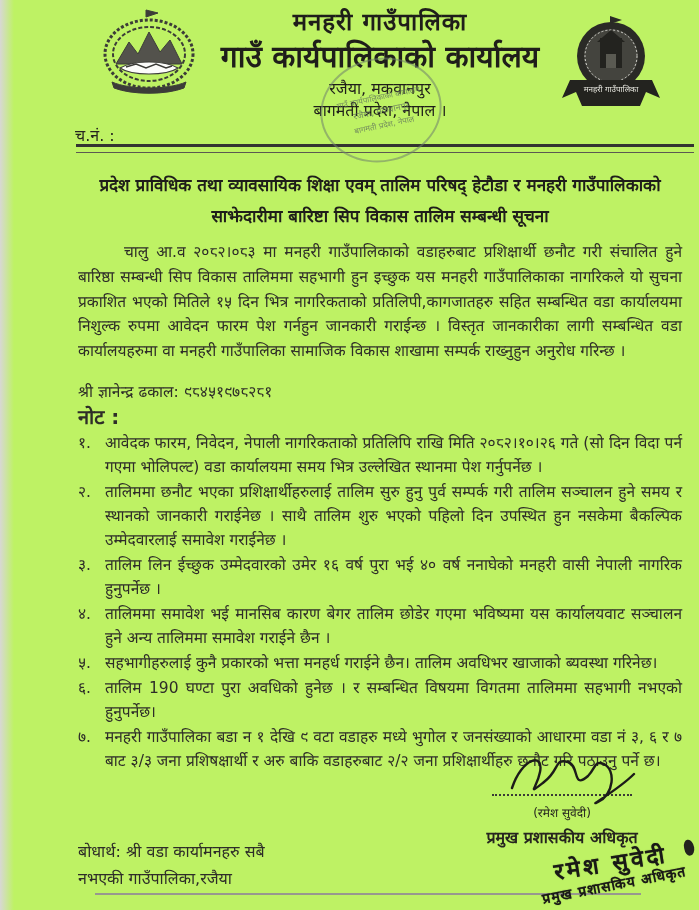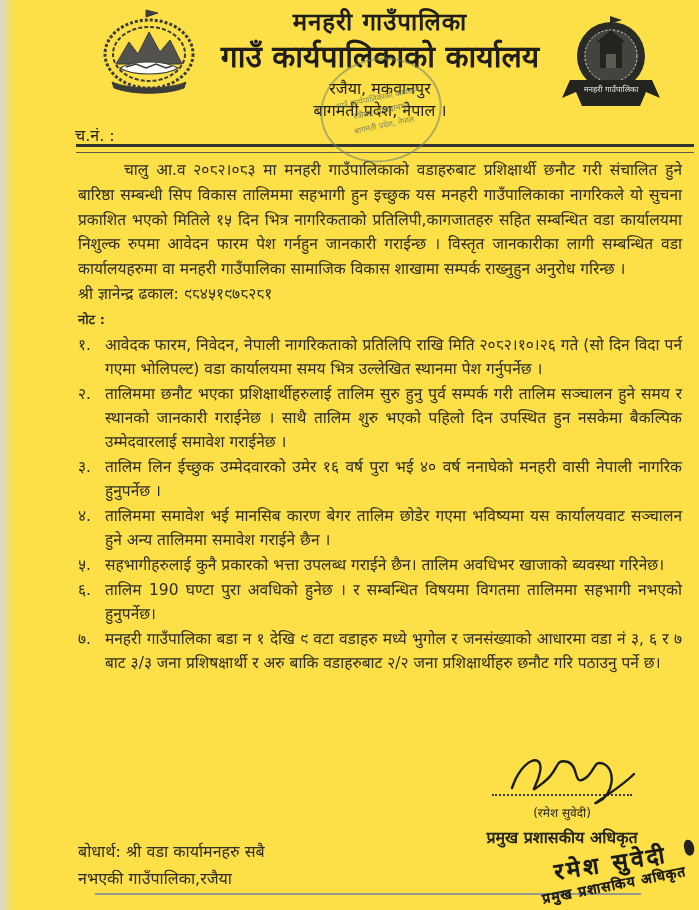"मनहरी गाउँपालिका" .page { background: #fde047 -> #bef264 }
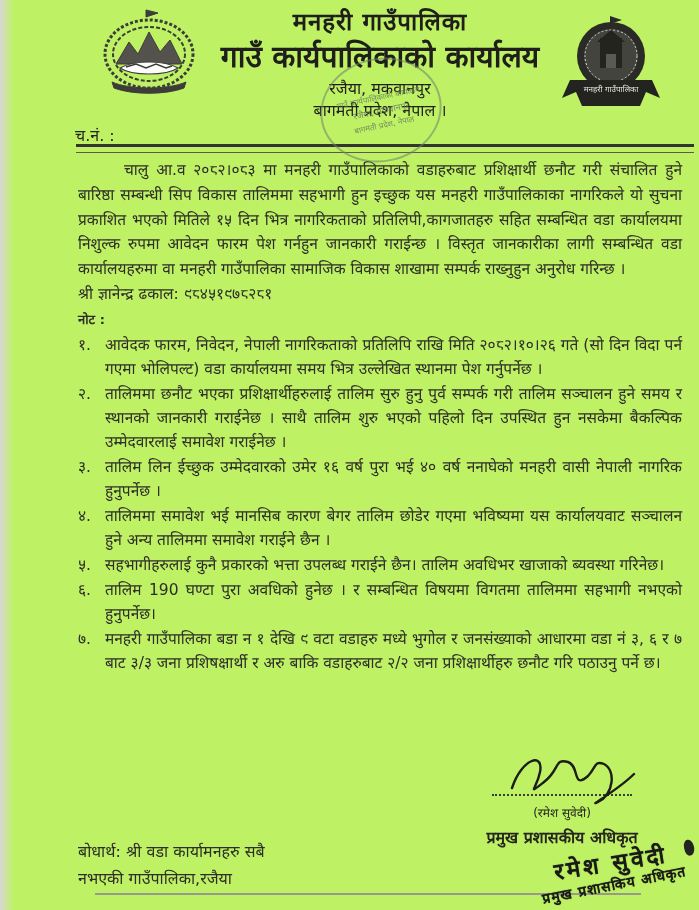"प्रदेश प्राविधिक तथा व्यावसायिक शिक्षा" div.subject { html: none -> <div>प्रदेश प्राविधिक तथा व्यावसायिक शिक्षा एवम् तालिम परिषद् हेटौडा र मनहरी गाउँपालिकाको साझेदारीमा बारिष्टा सिप विकास तालिम सम्बन्धी सूचना</div> }
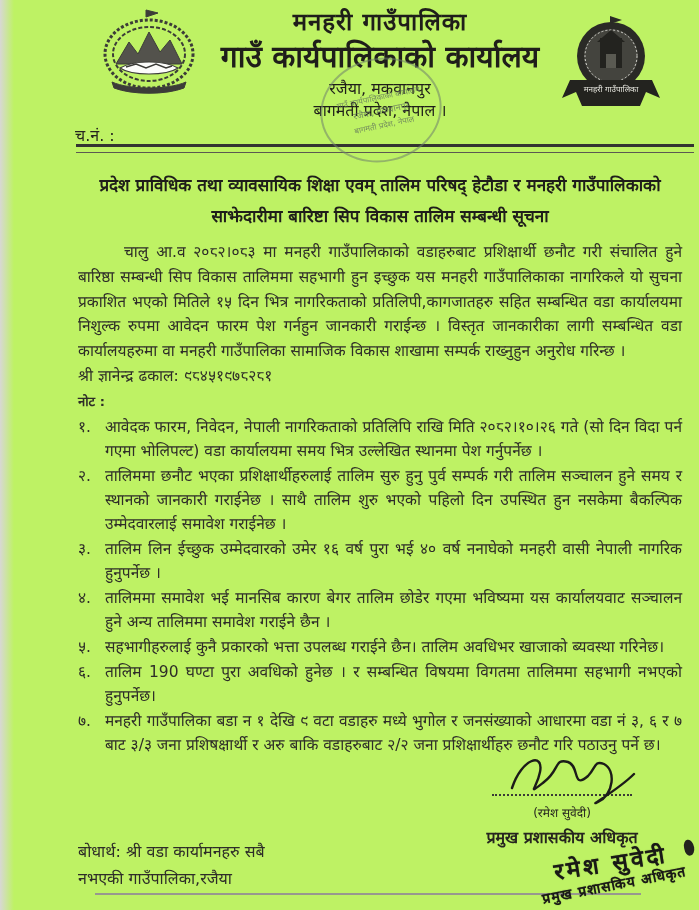"श्री ज्ञानेन्द्र ढकाल: ९८४५१९७८२८१" .contact { margin-top: 0 -> 16px }
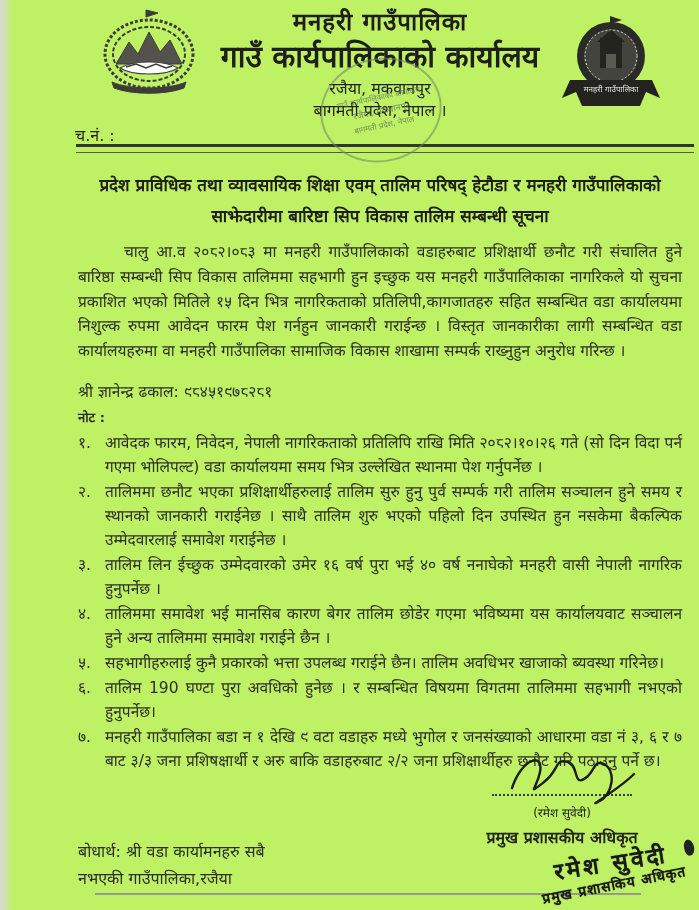"नोट :" .note-label { font-size: 13px -> 20px }
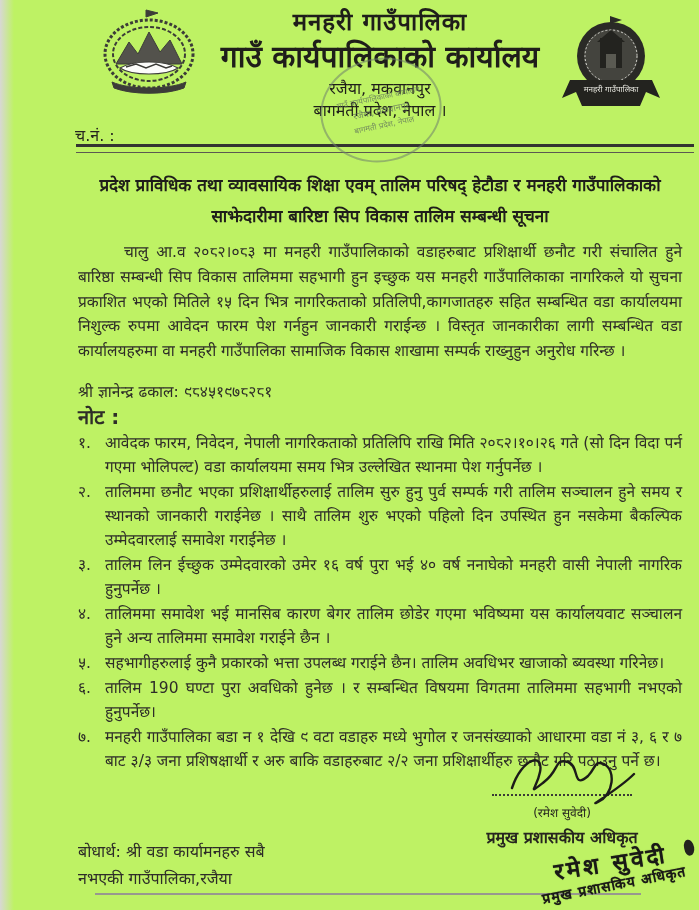"सहभागीहरुलाई कुनै प्रकारको भत्ता उपलब्ध" span.note-text { text: उपलब्ध -> मनहर्ध }
